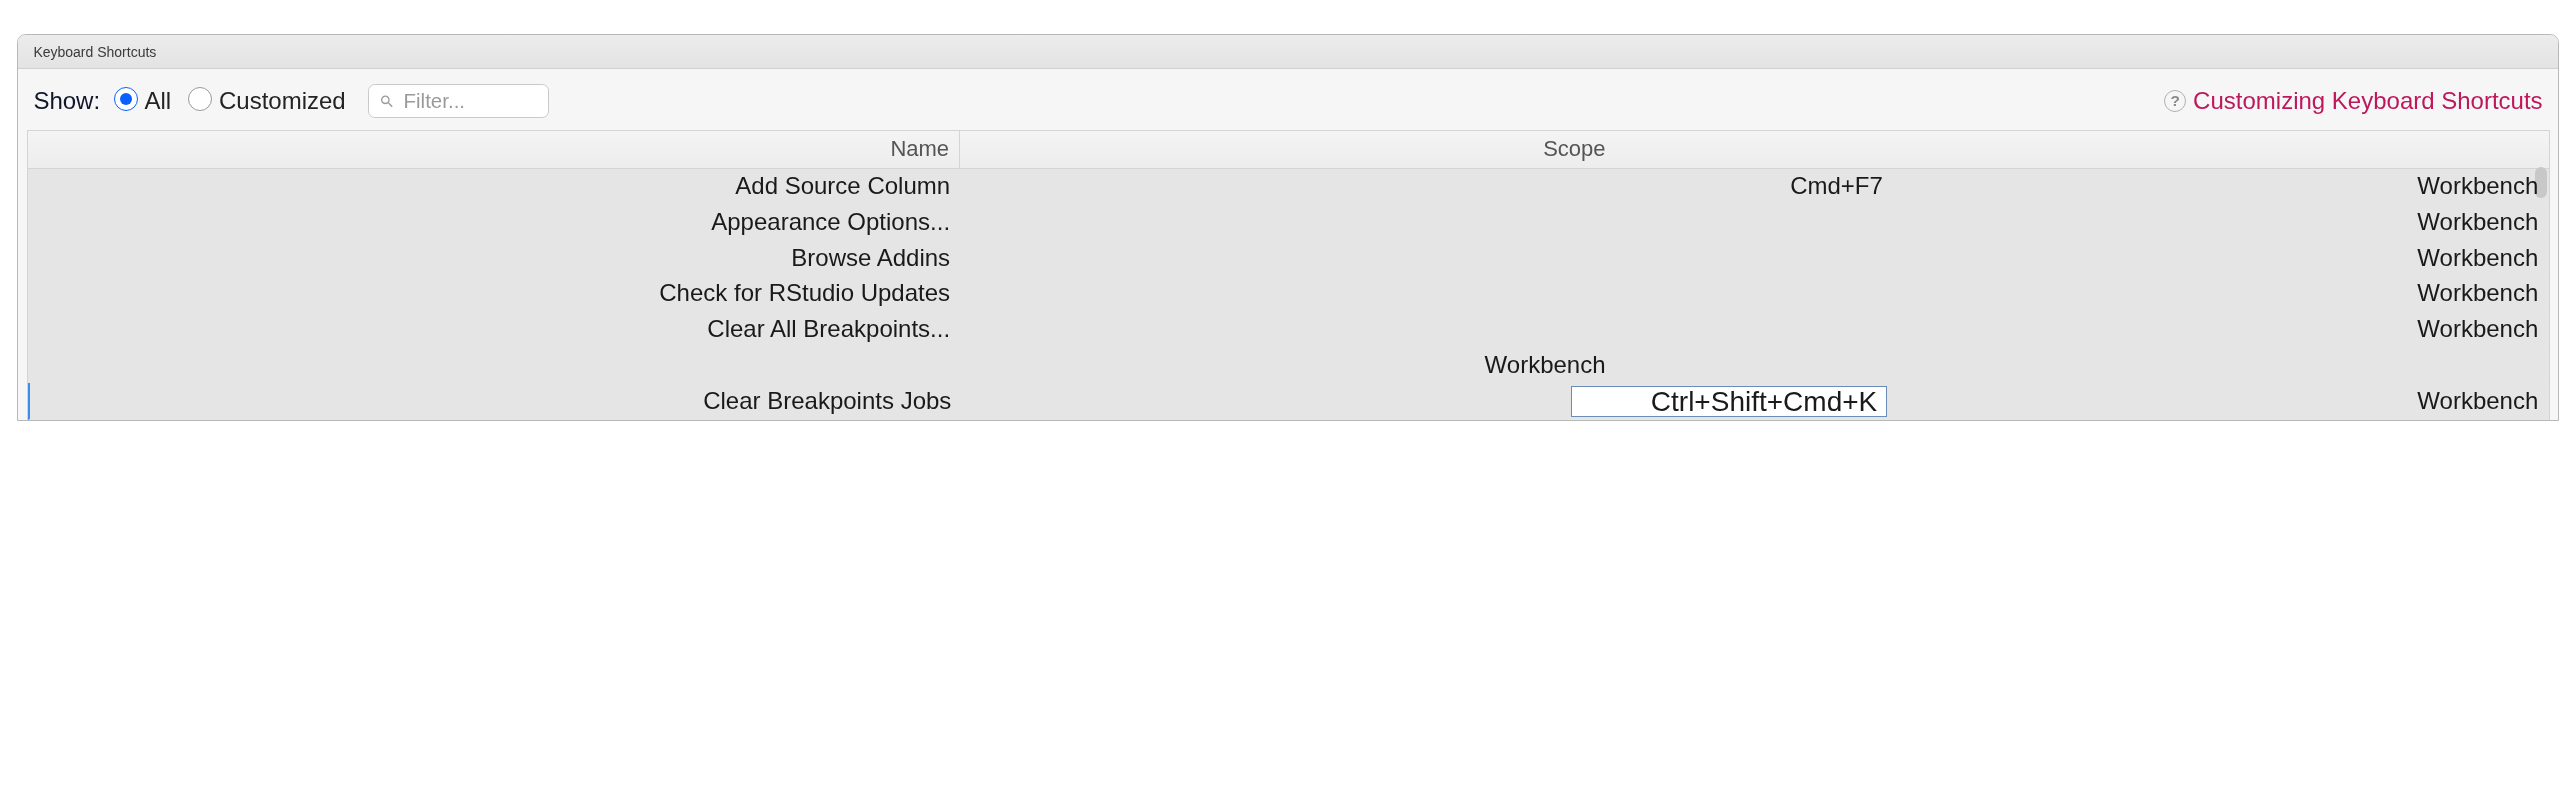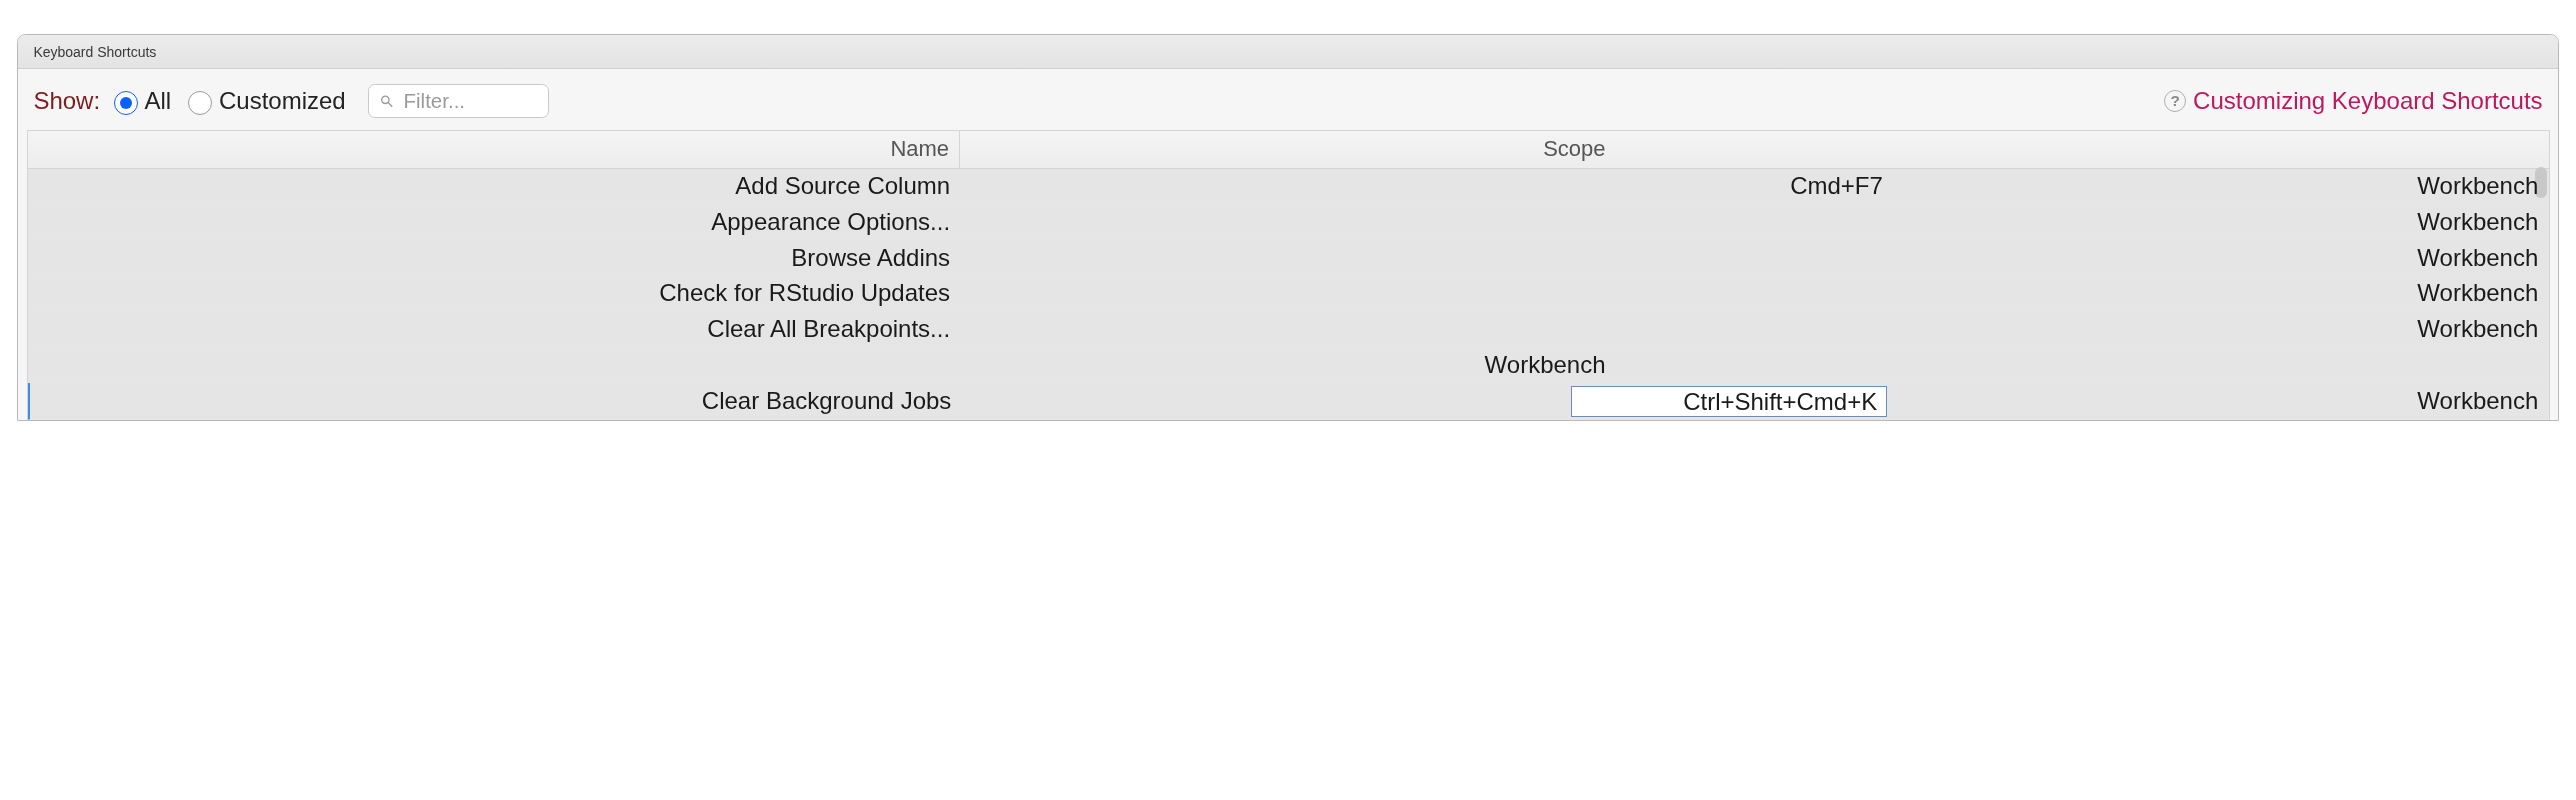"Show:" .show-label { color: #7f1d1d -> #0f172a }
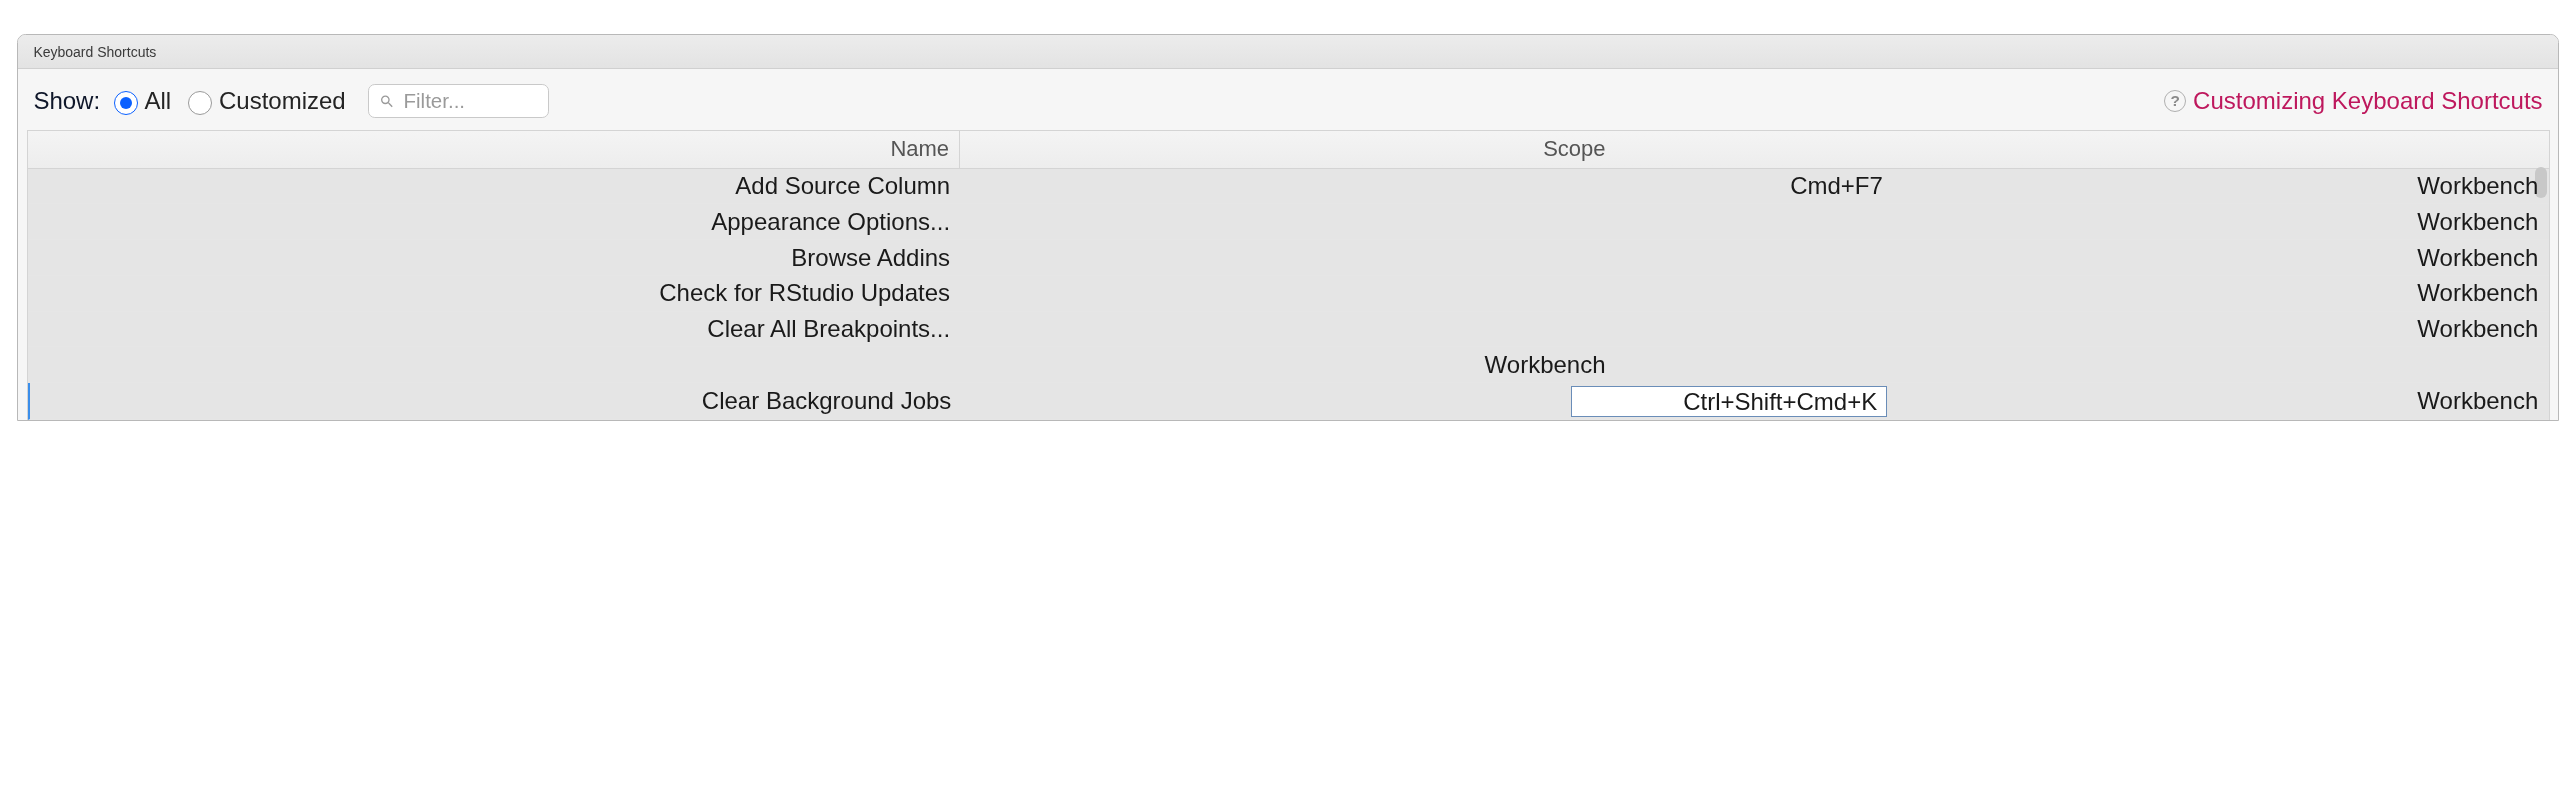"All" .radio-item { align-items: flex-end -> flex-start }
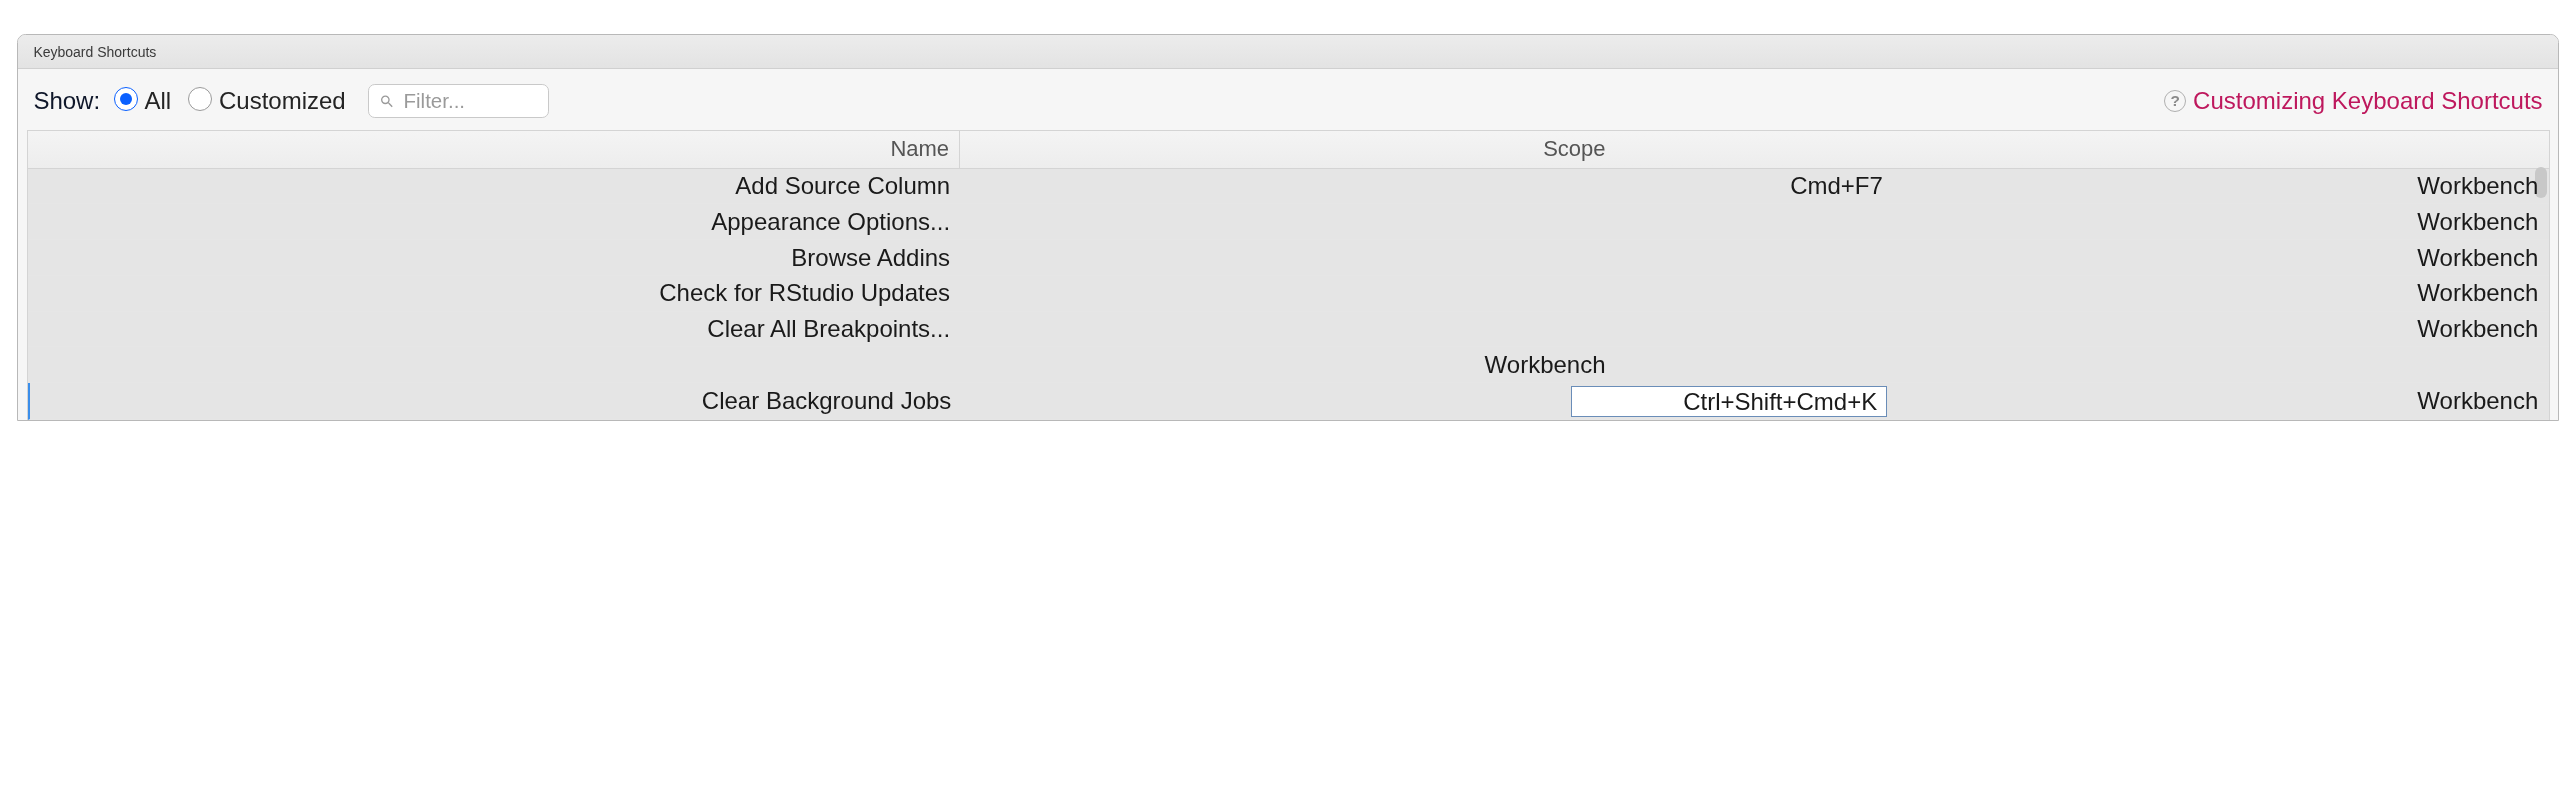"Clear Background Jobs" div.cell { text: Background -> Breakpoints }
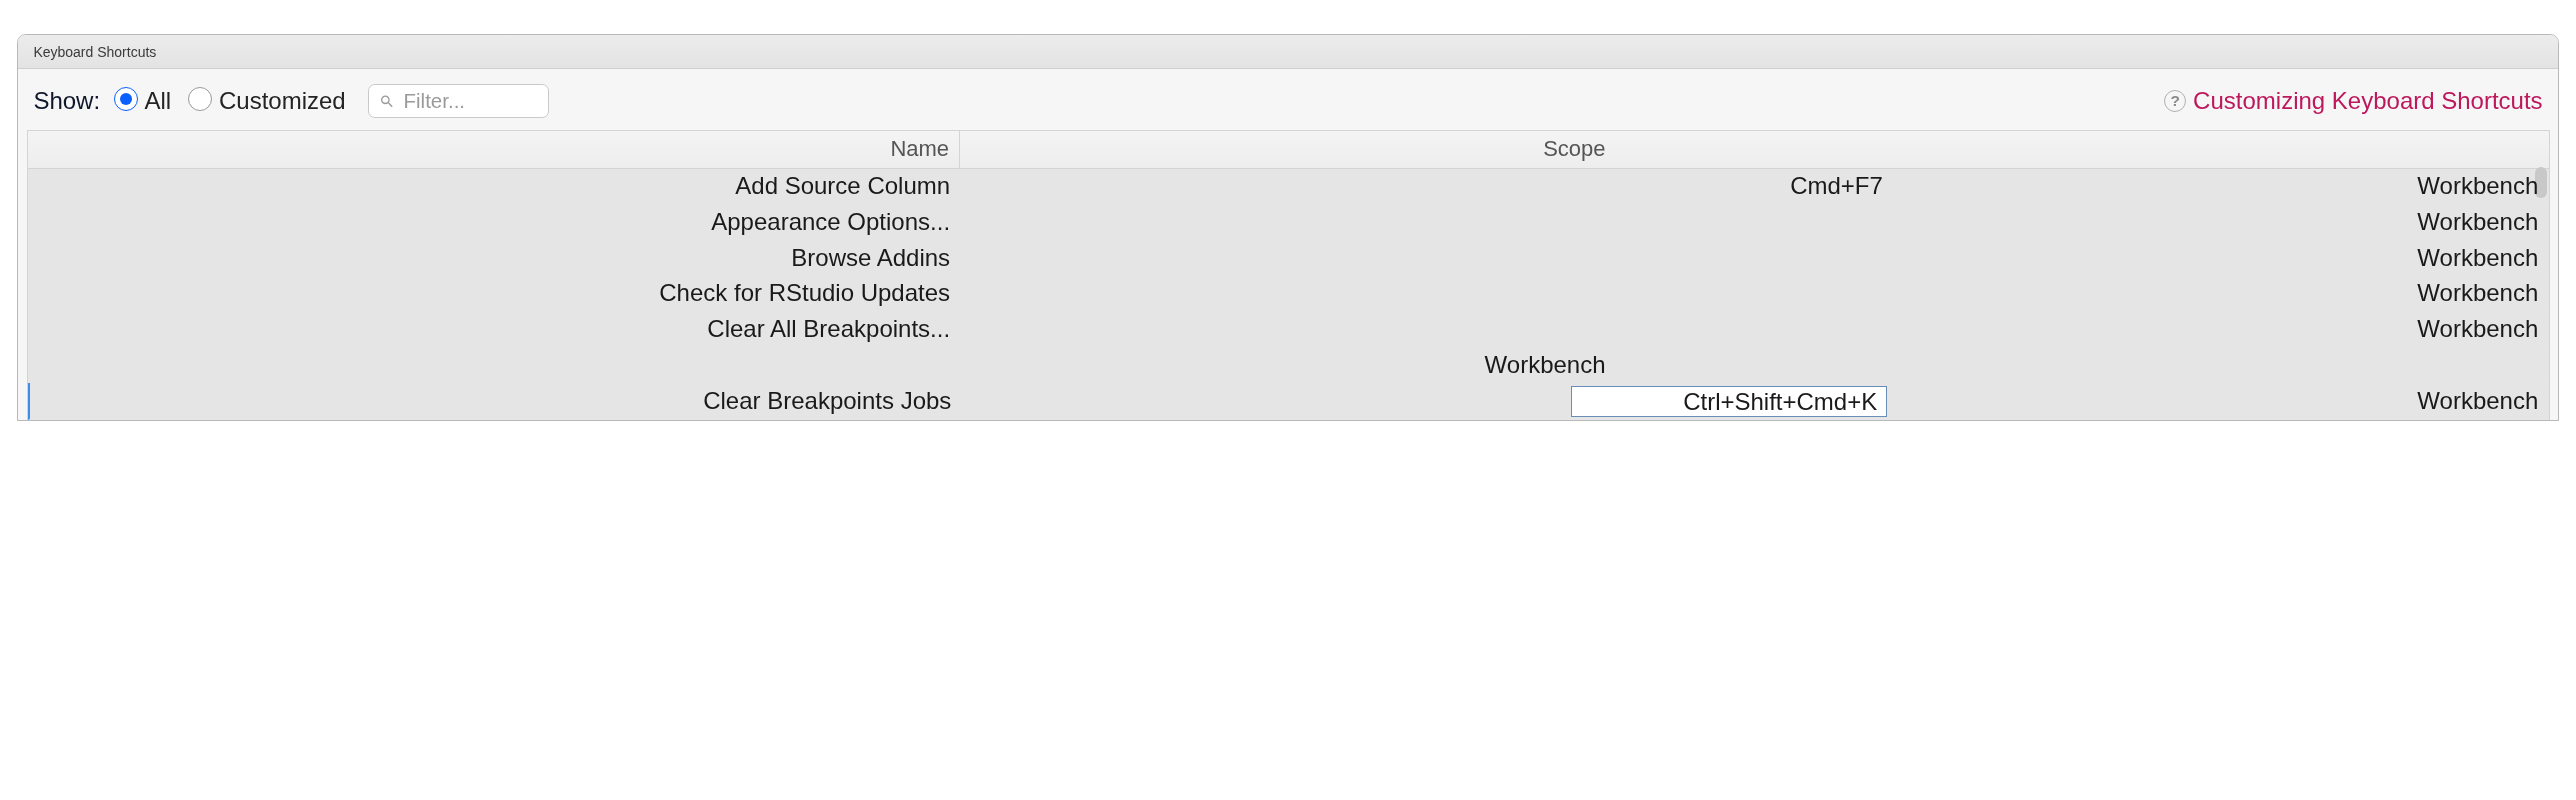"Ctrl+Shift+Cmd+K" .shortcut-edit { font-size: 24px -> 28px }
